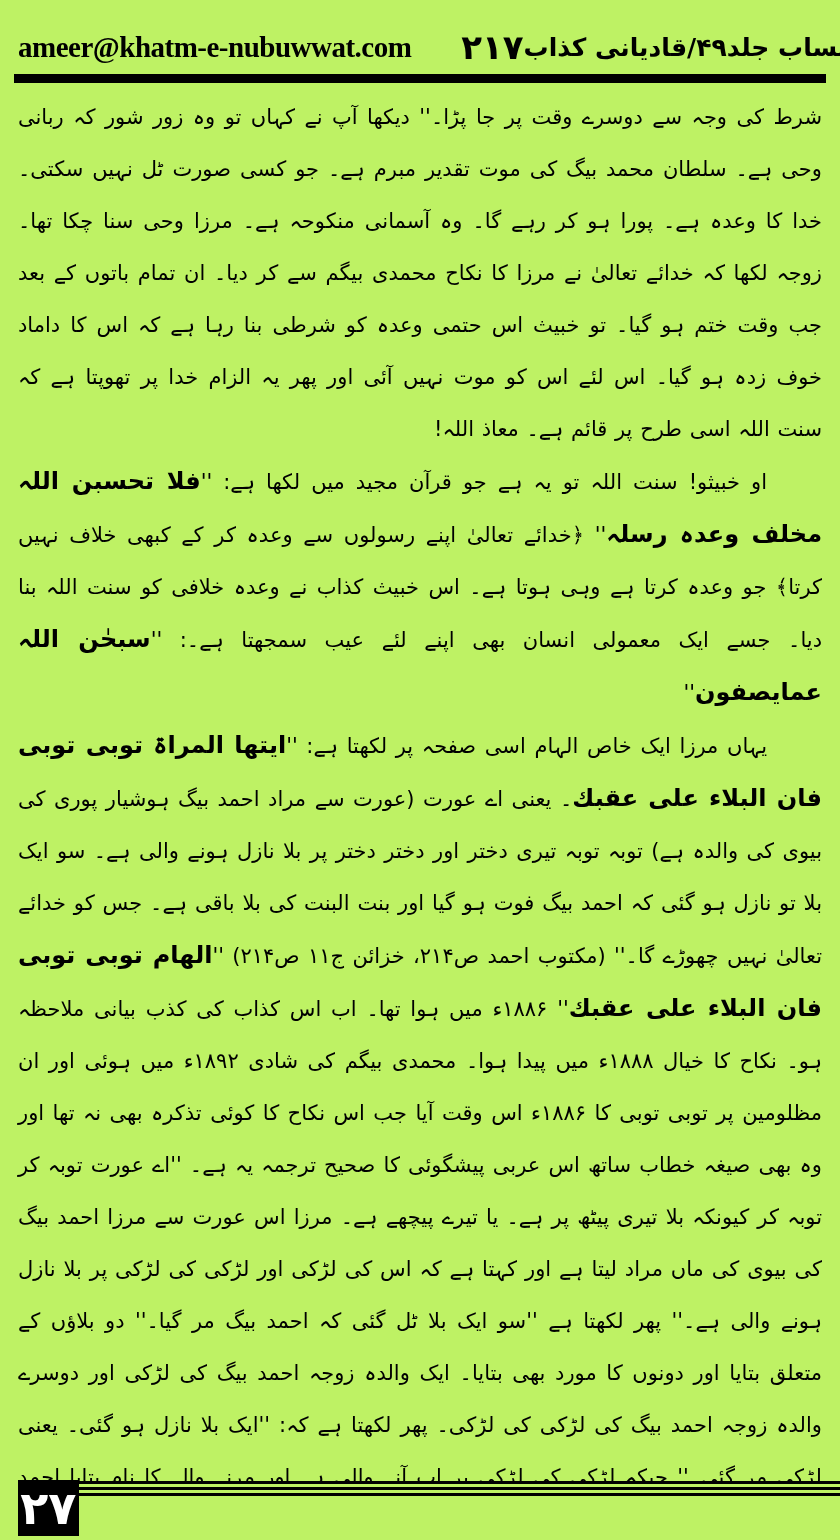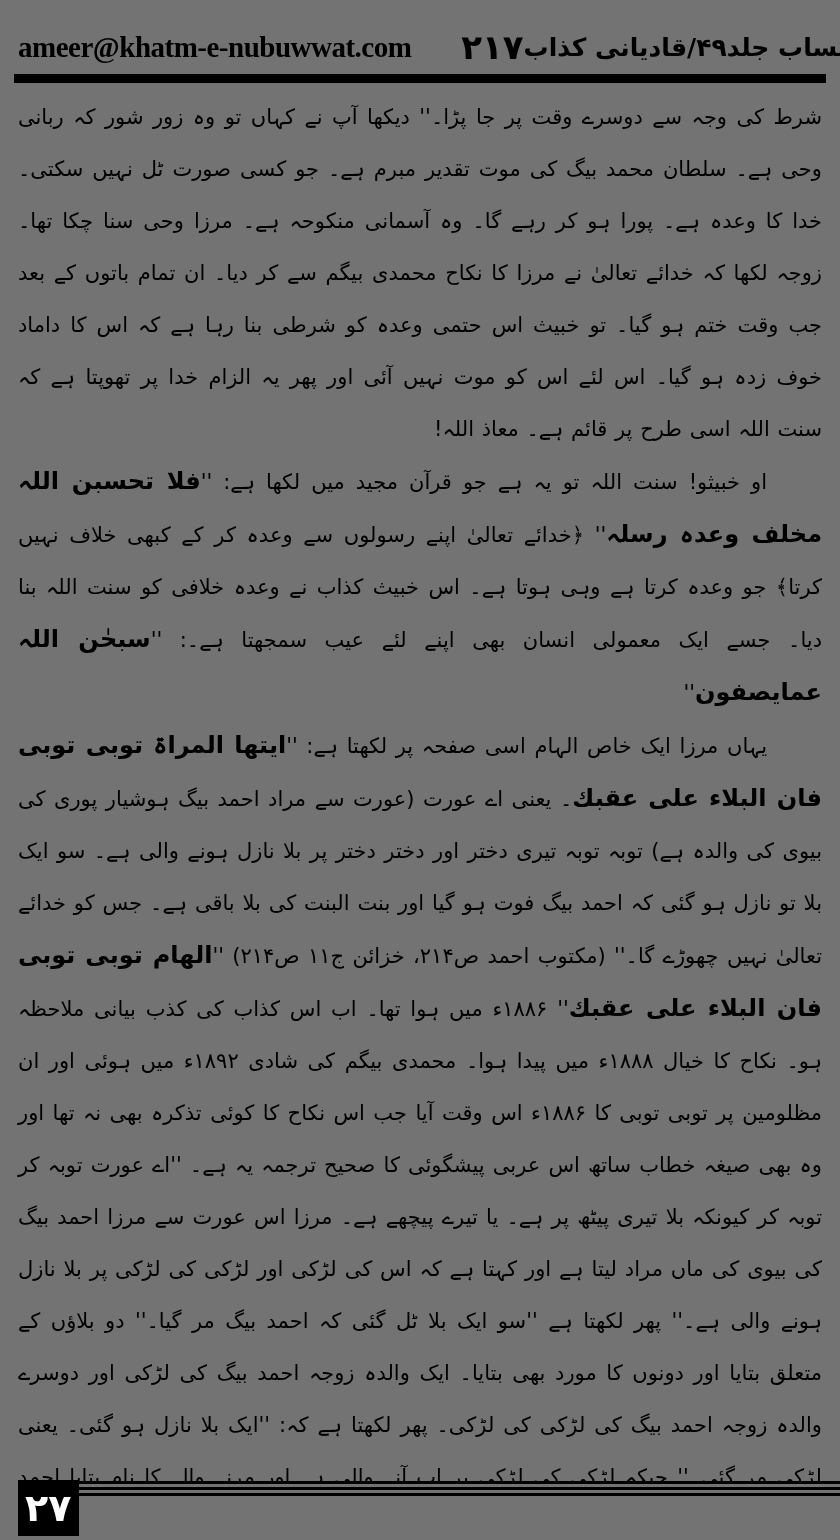"ameer@khatm-e-nubuwwat.com" .page { background: #737373 -> #bef264 }
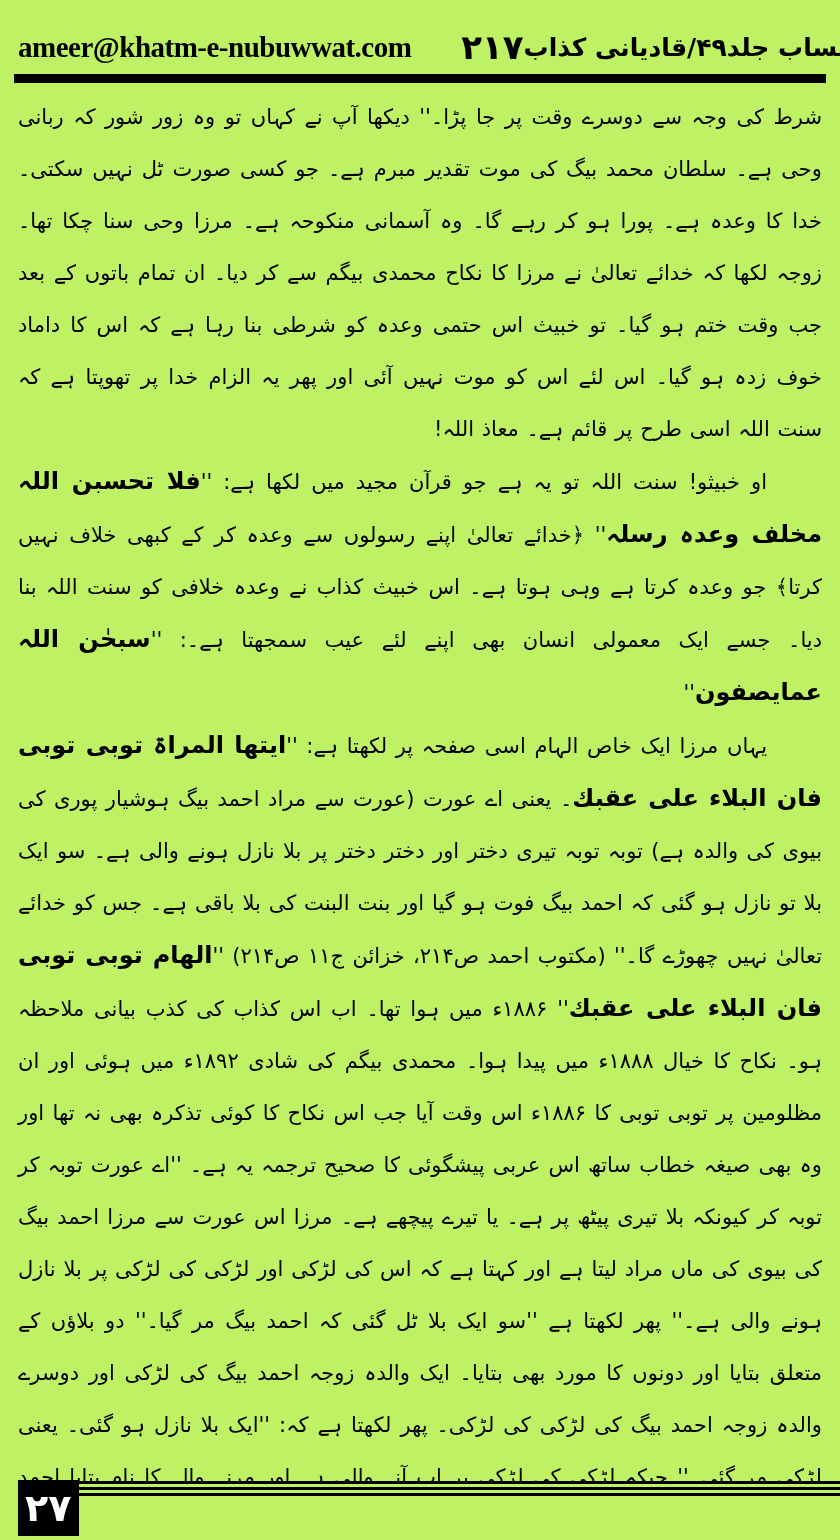"۲۷" .footer-pagebox { font-size: 38px -> 46px }
